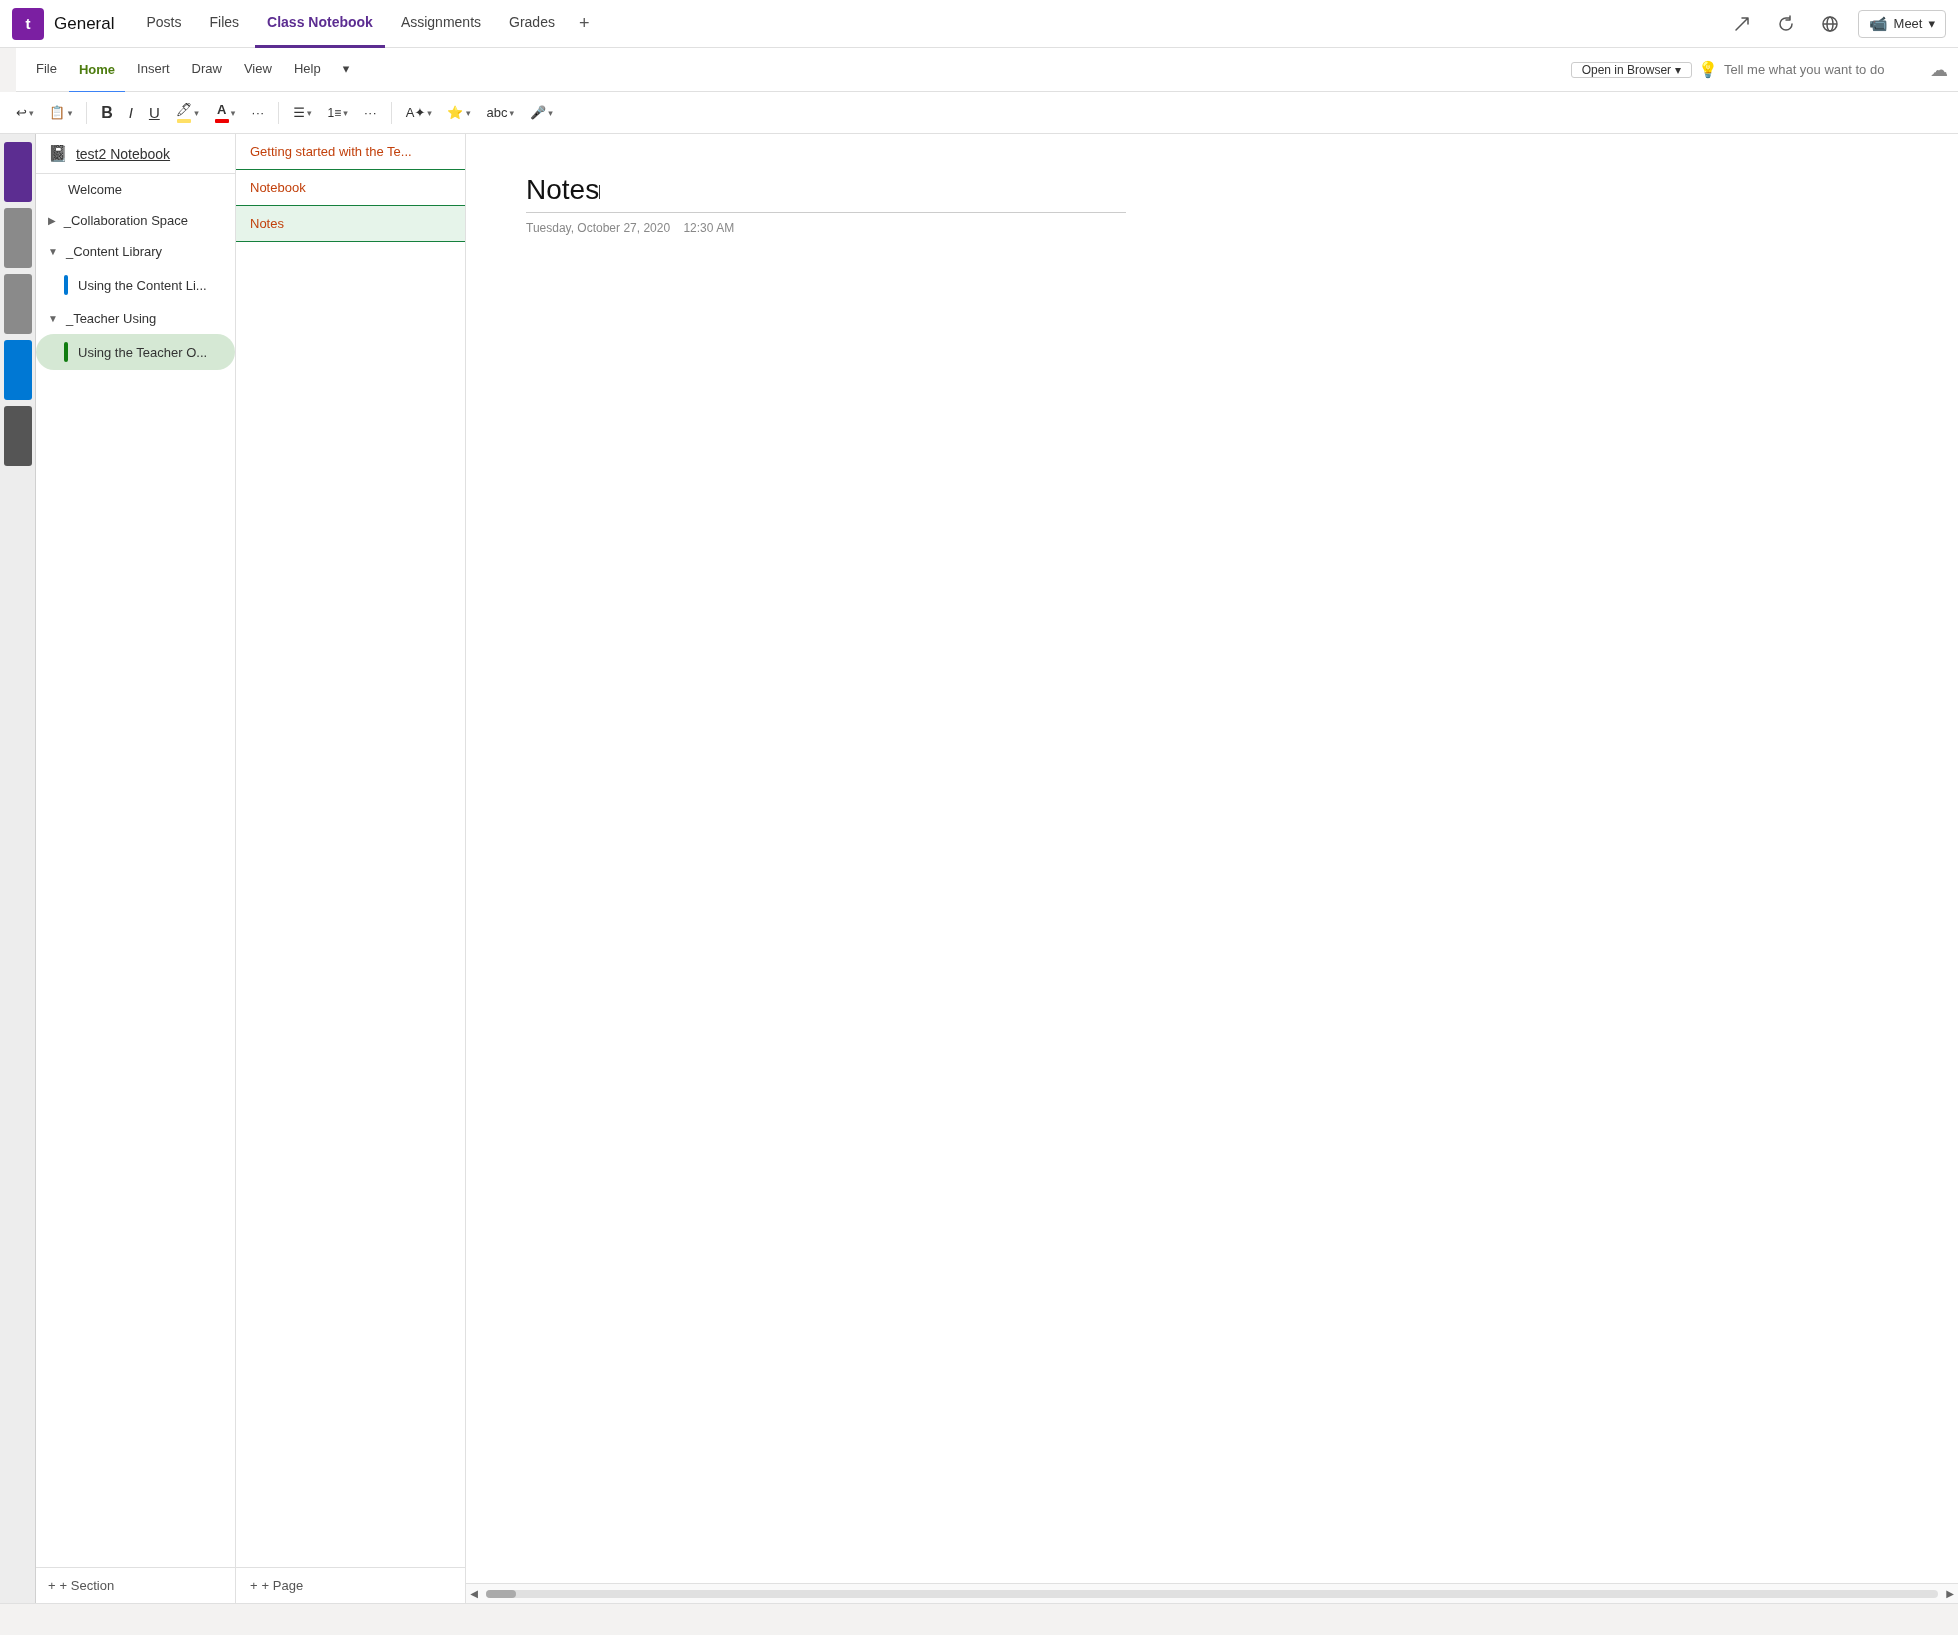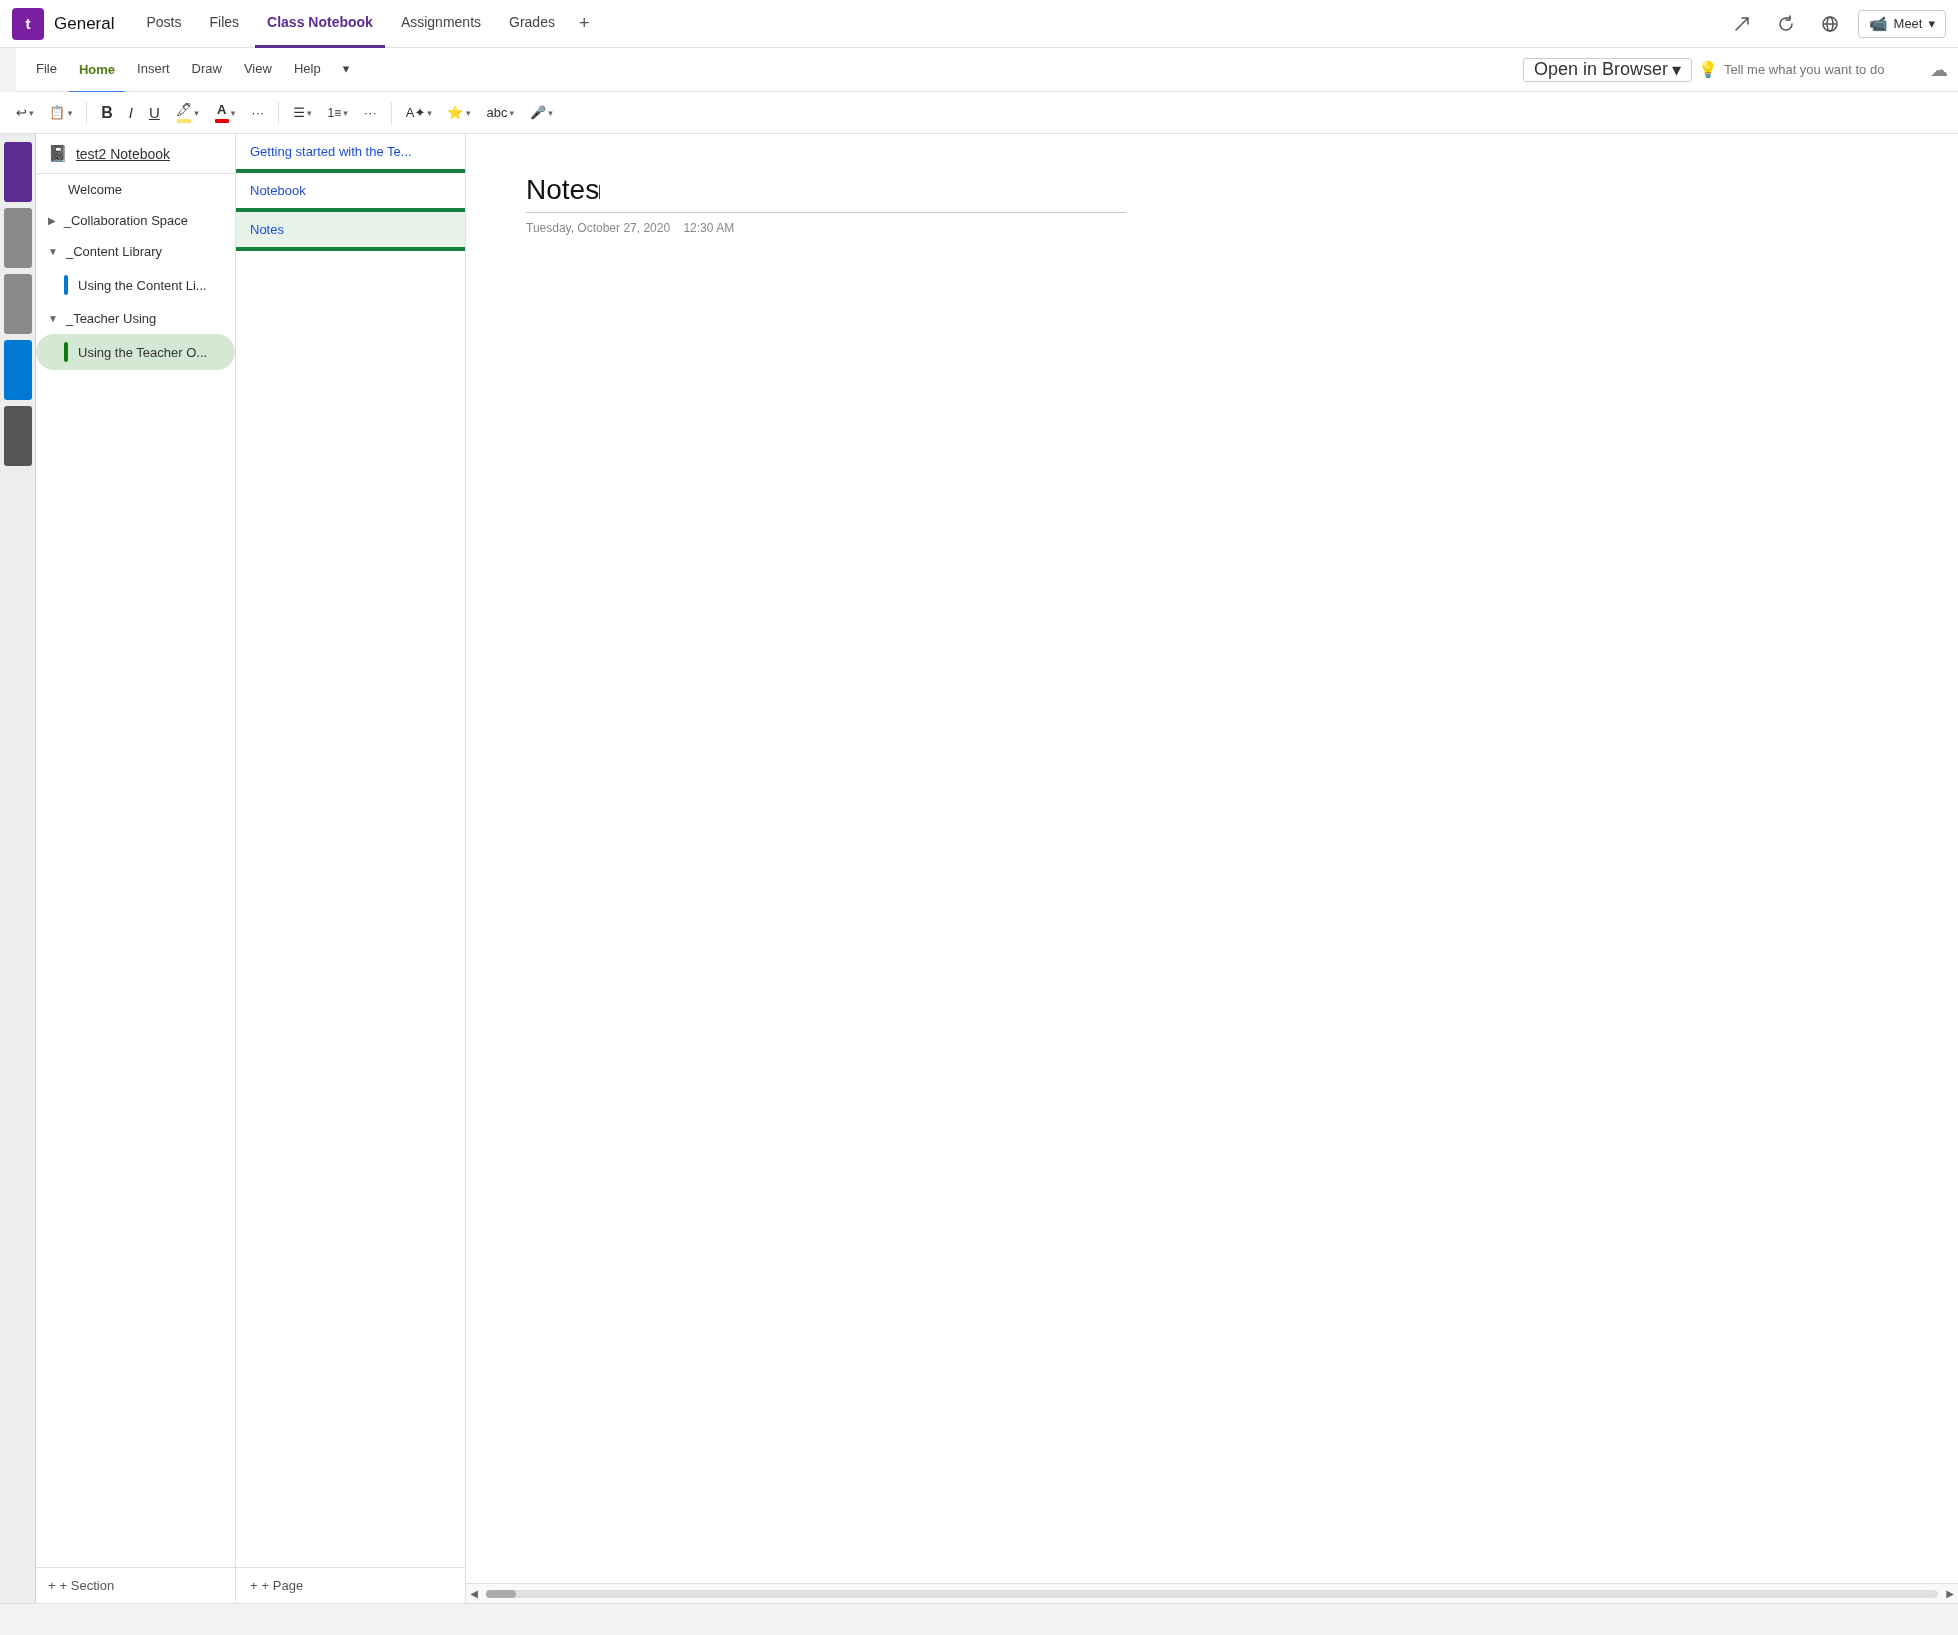"Open in Browser" .open-browser-btn { font-size: 18px -> 12px }
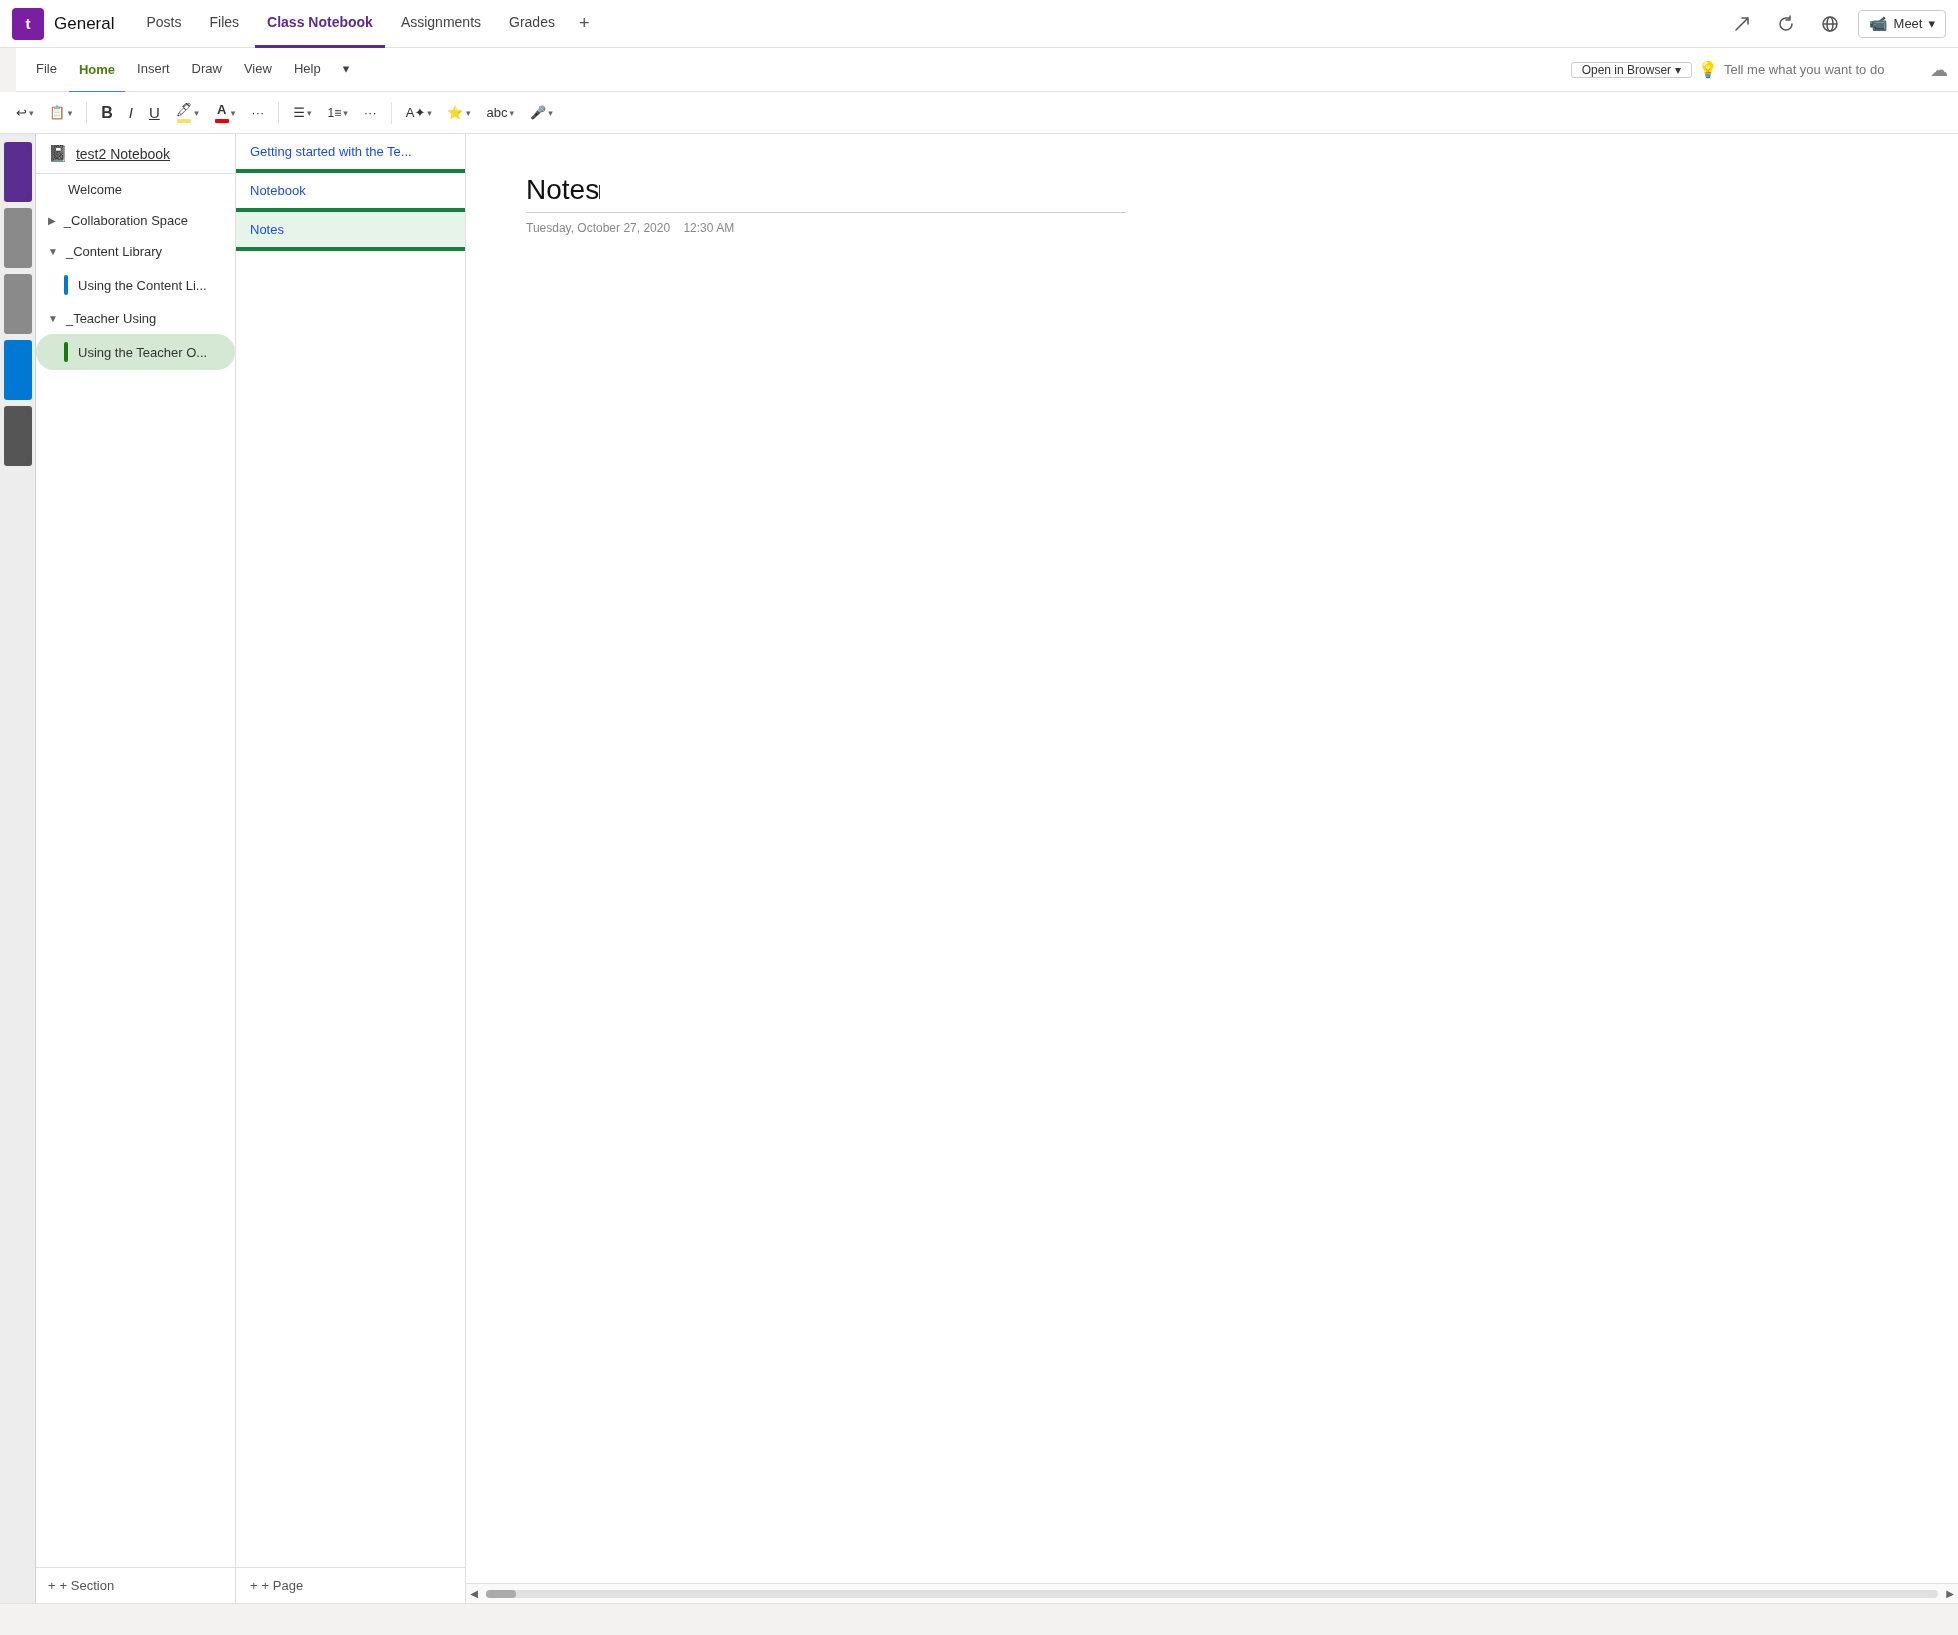"Getting started with the Te..." .page-item { border-bottom: 4px solid #15803d -> 1px solid #15803d; color: #1d4ed8 -> #c2410c }
